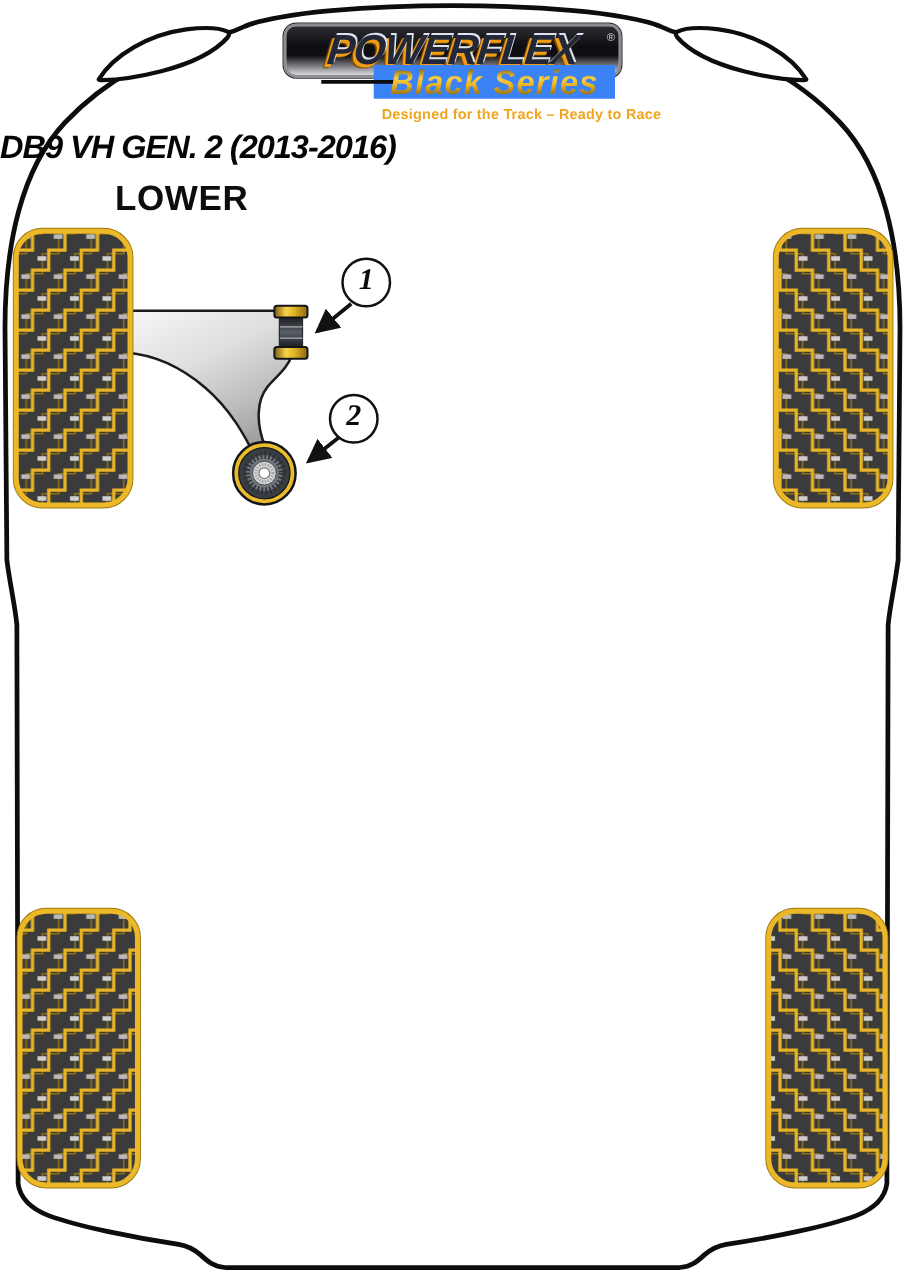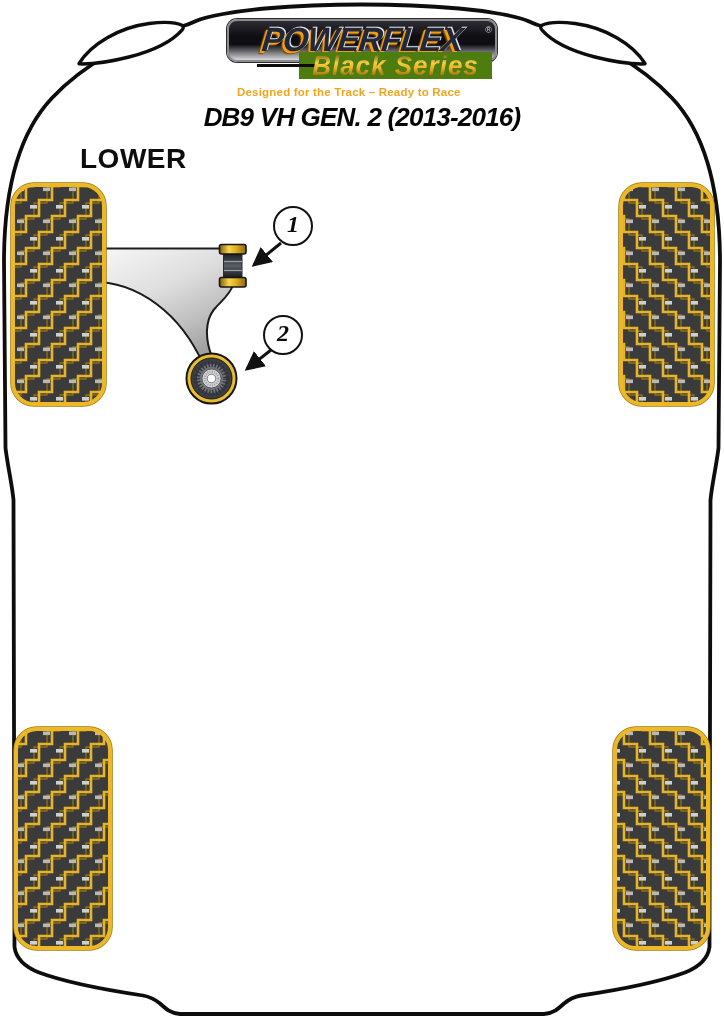"Black Series" .bs-strip { background: #4d7c0f -> #3b82f6 }
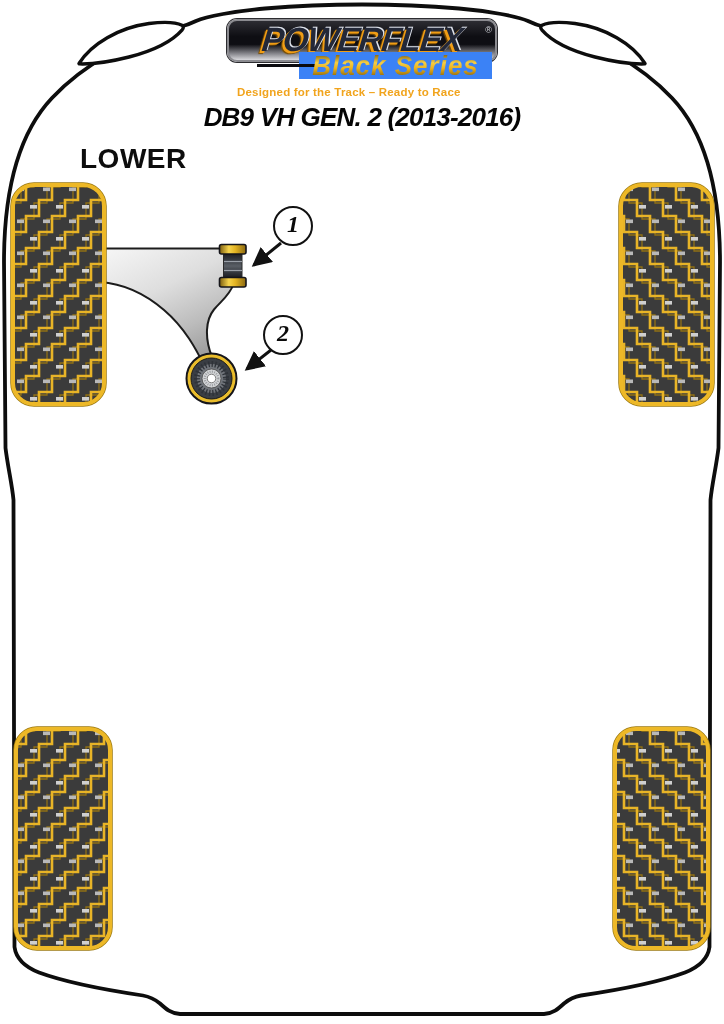"Designed for the Track –" .tagline { text-align: left -> right }
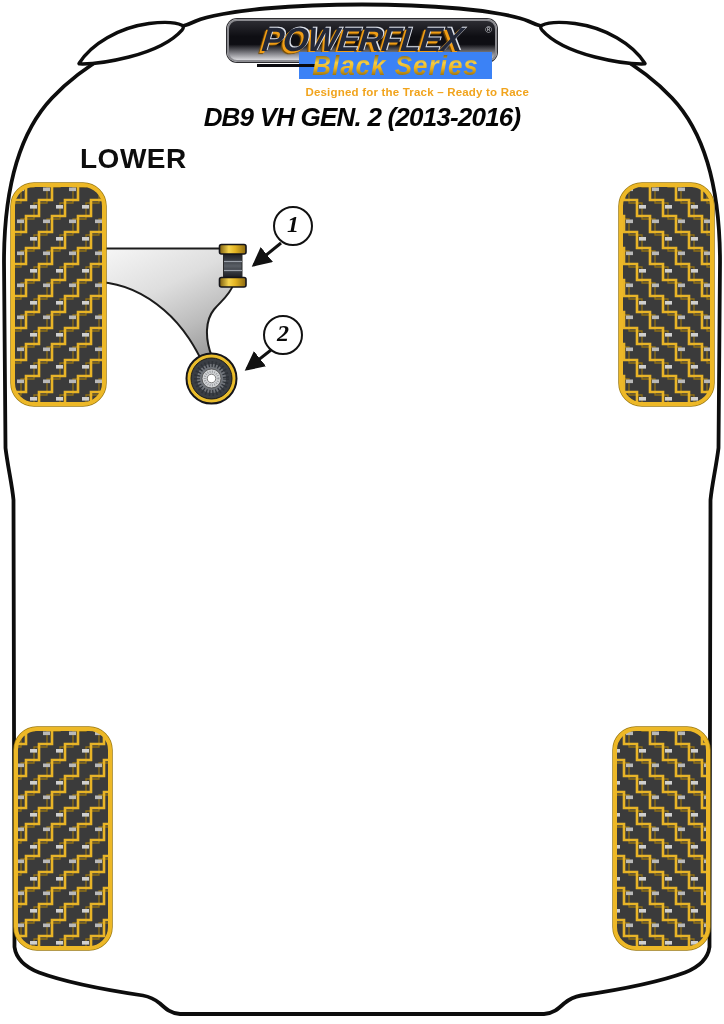"DB9 VH GEN. 2 (2013-2016)" .vehicle-title { text-align: center -> left }
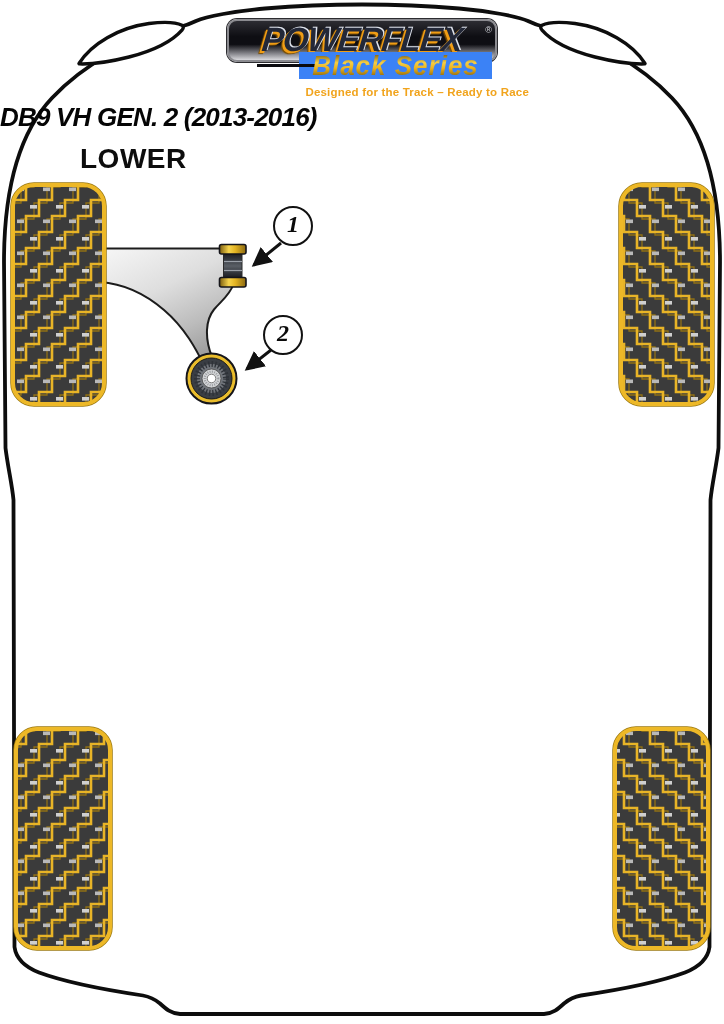"LOWER" .side-label.lower { left: 80px -> 92px }
